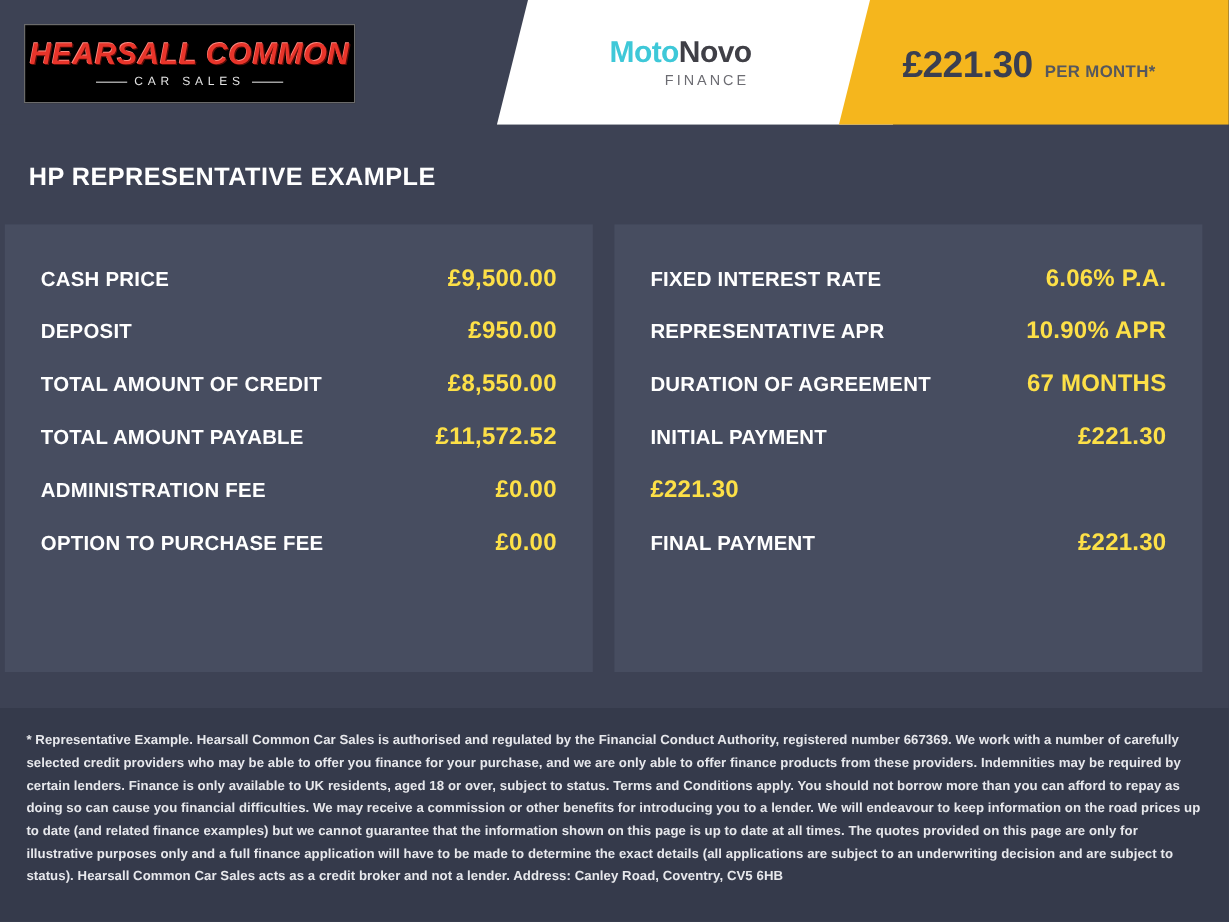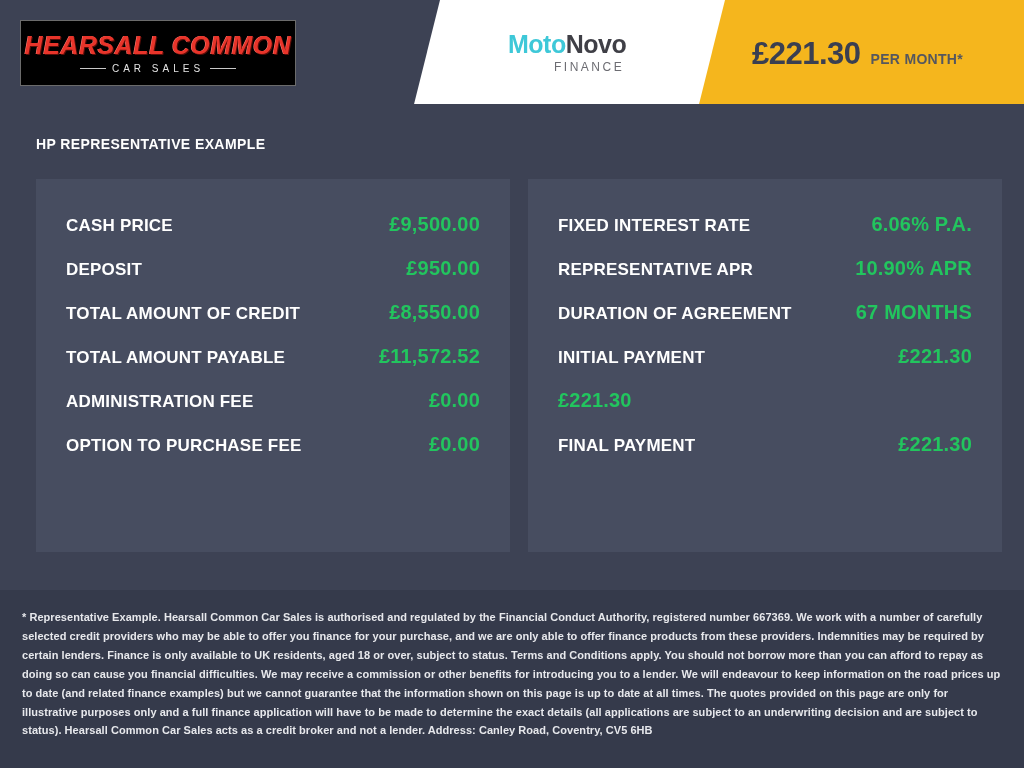"HP REPRESENTATIVE EXAMPLE" .page-title { font-size: 14px -> 21px; margin: 32px 0 0 36px -> 32px 0 0 24px }
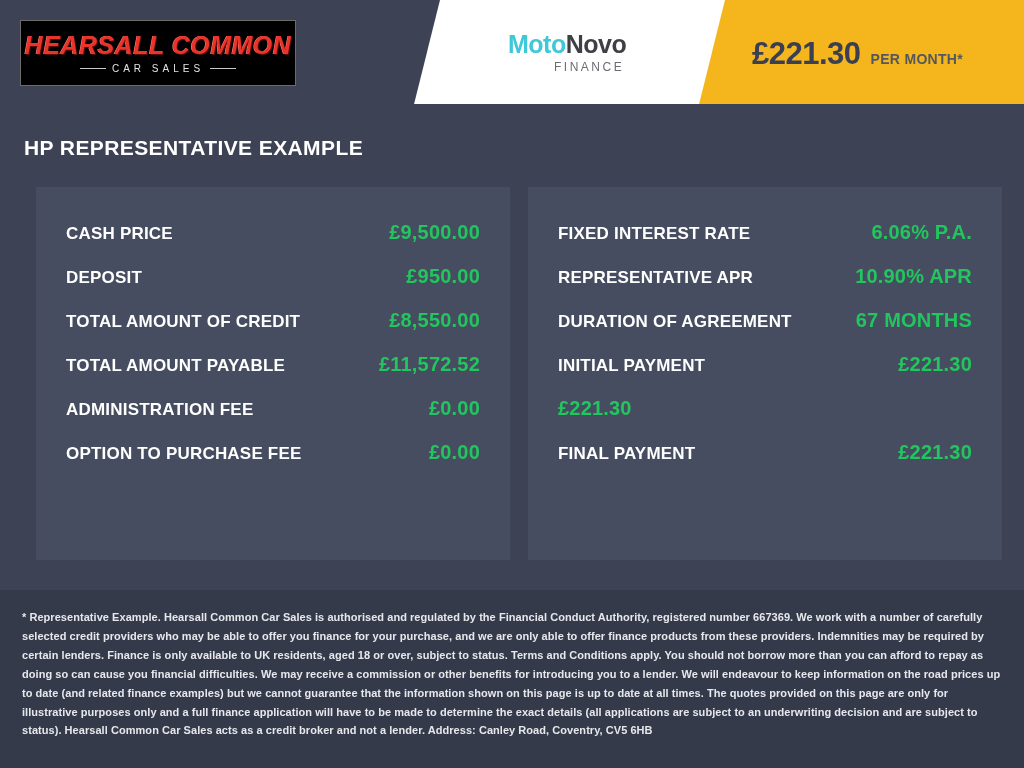"CASH PRICE" .panels { padding: 27px 22px 0 36px -> 27px 22px 0 4px }
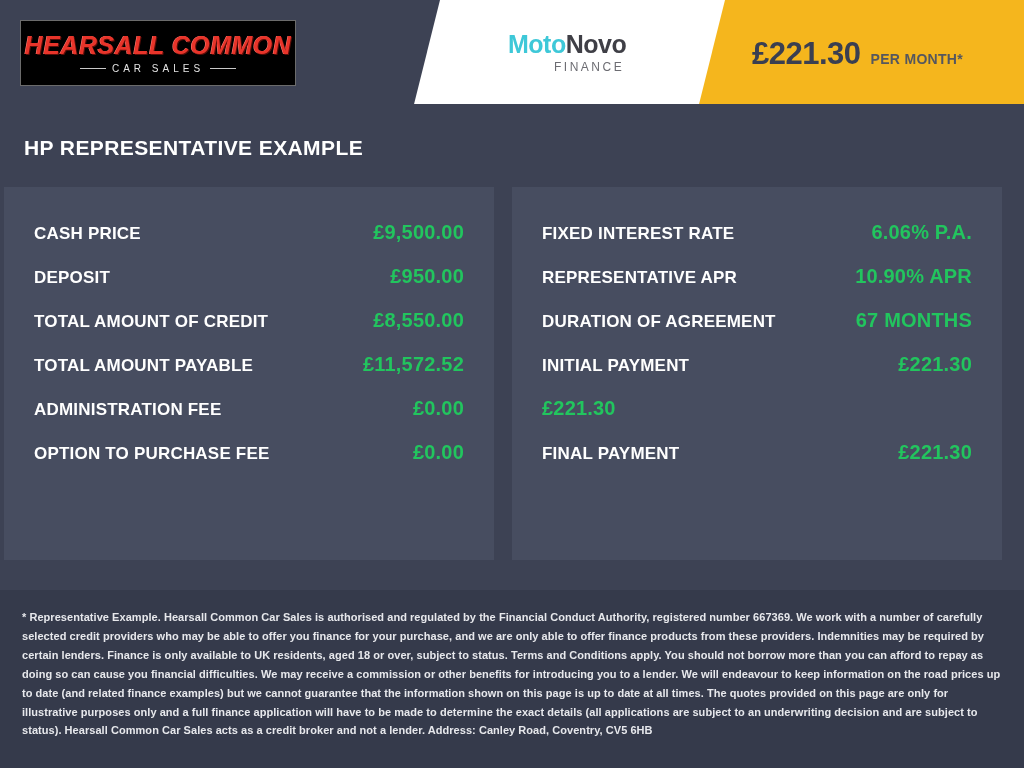"£9,500.00" .row-value { color: #22c55e -> #fde047 }
